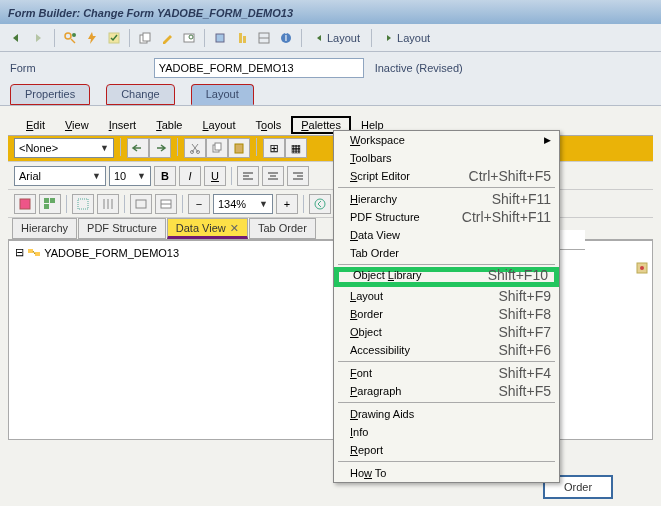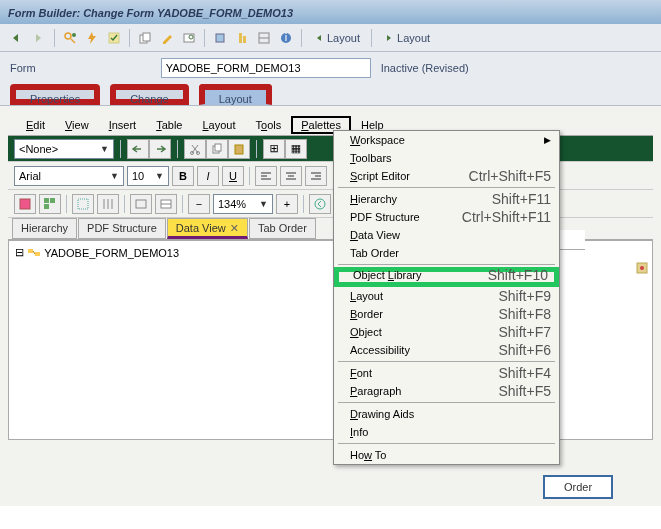"Form" .form-row { gap: 10px -> 3px }
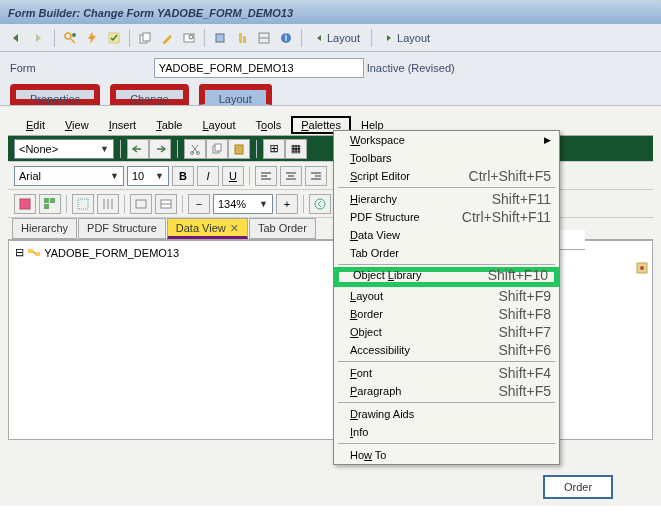"Inactive (Revised)" .status { margin-left: none -> 8px }
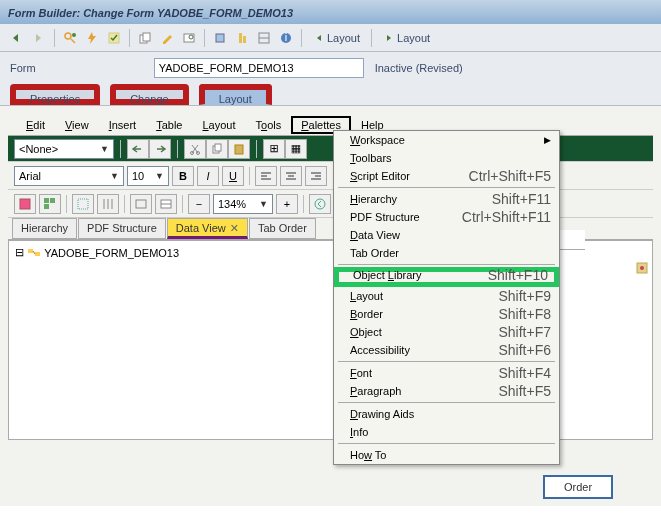"Properties" .tab { border: 6px solid #b91c1c -> 1px solid #b91c1c; margin-right: 10px -> 16px }
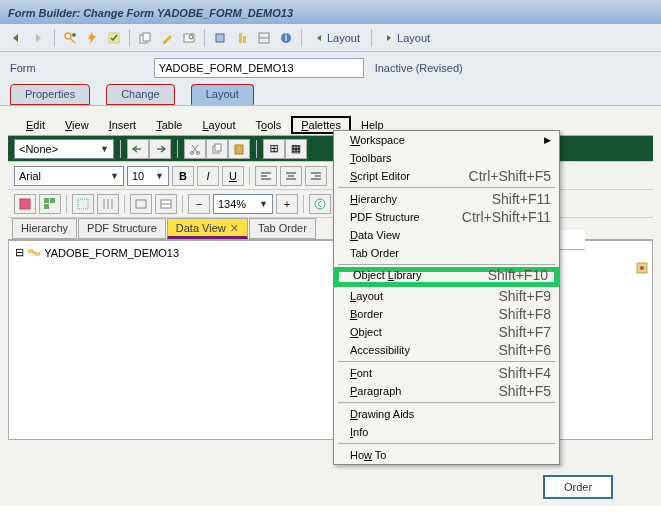"<None>" .ed-toolbar { align-items: center -> flex-start; background: #14532d -> #eab308 }
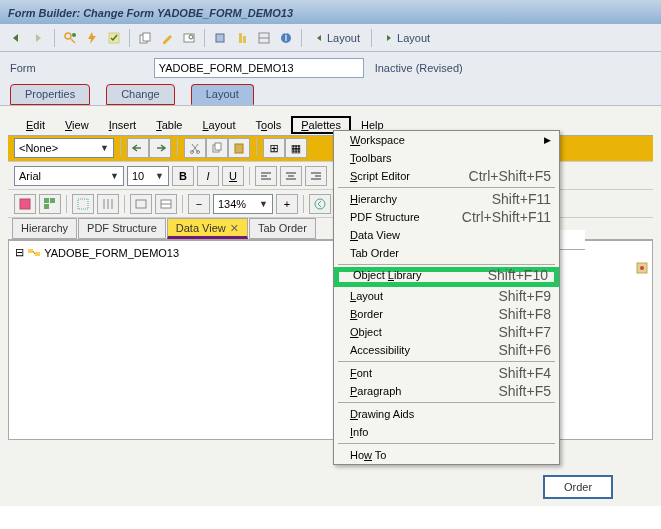"Arial" div.combo { width: 110px -> 92px }
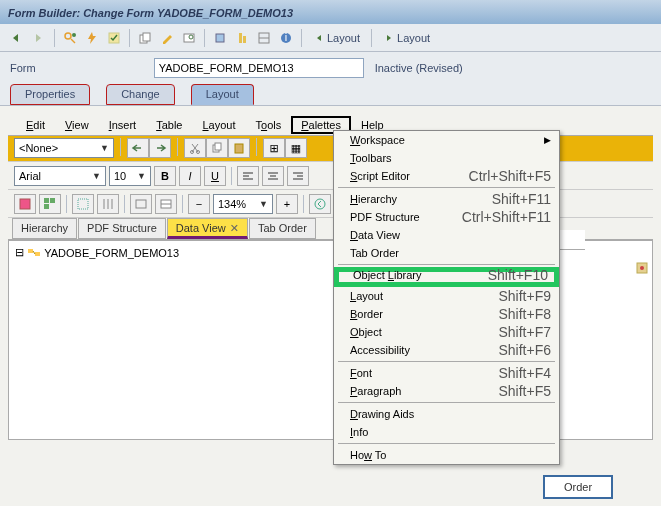"Report" div.dd-item { html: none -> <div> <span><u>R</u>eport</span> <span></span> </div> }
